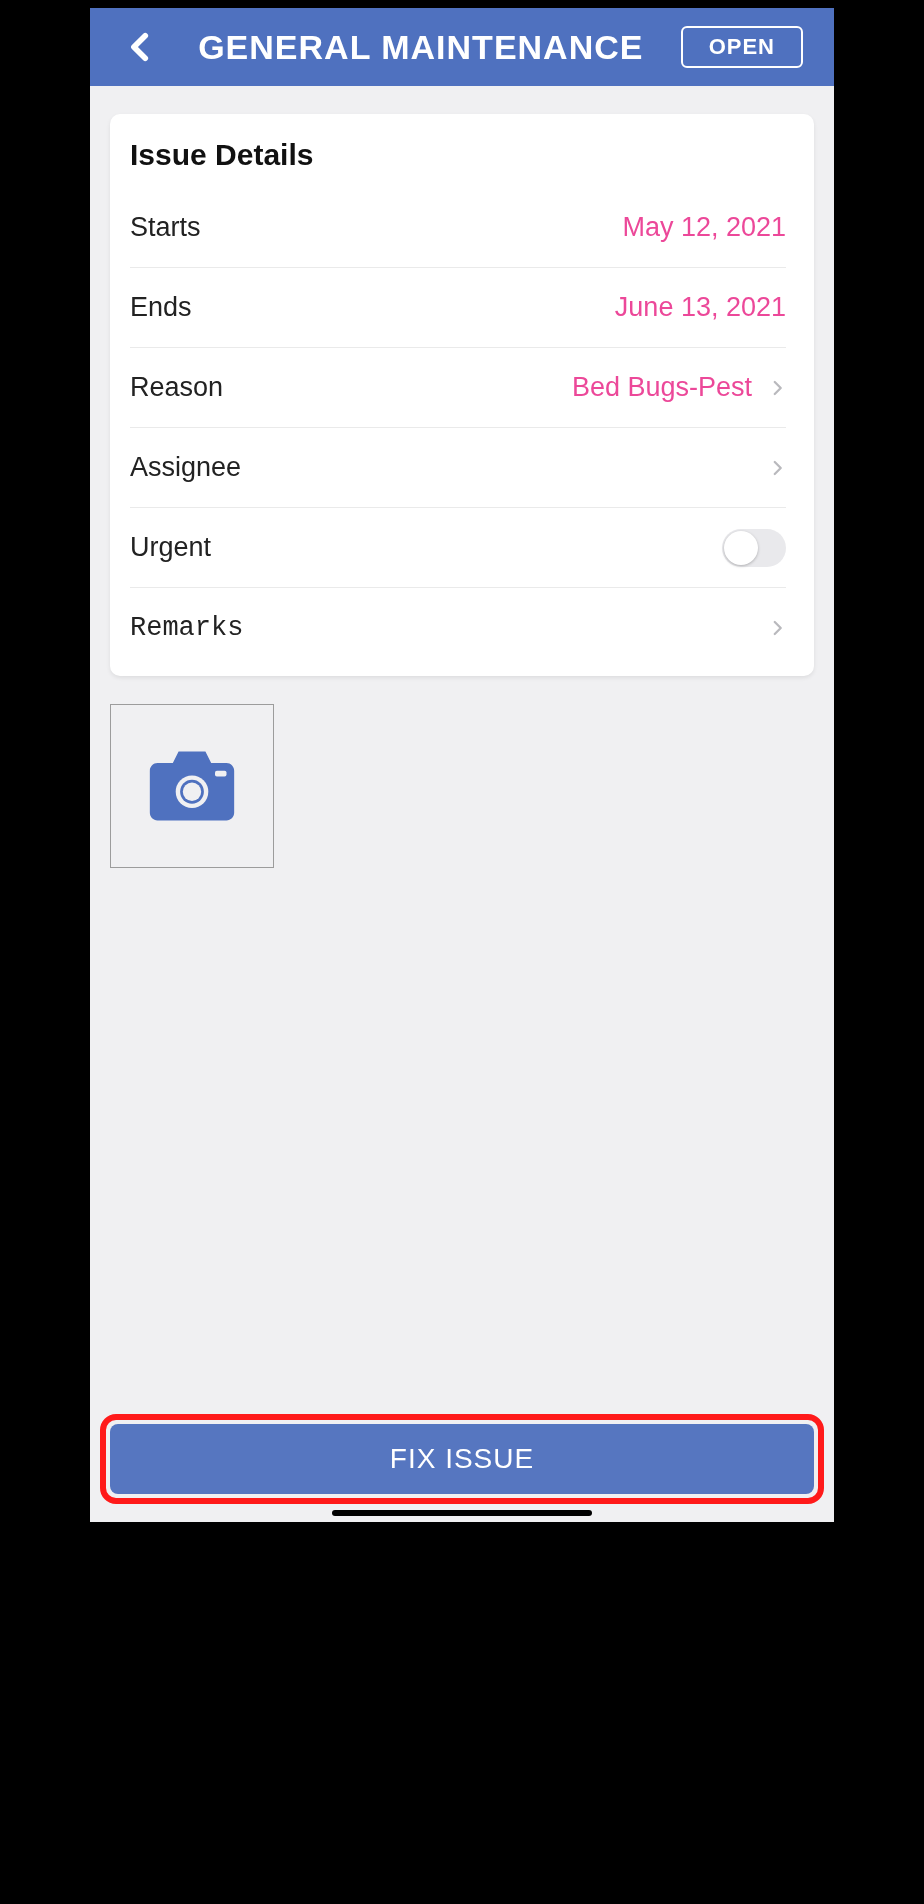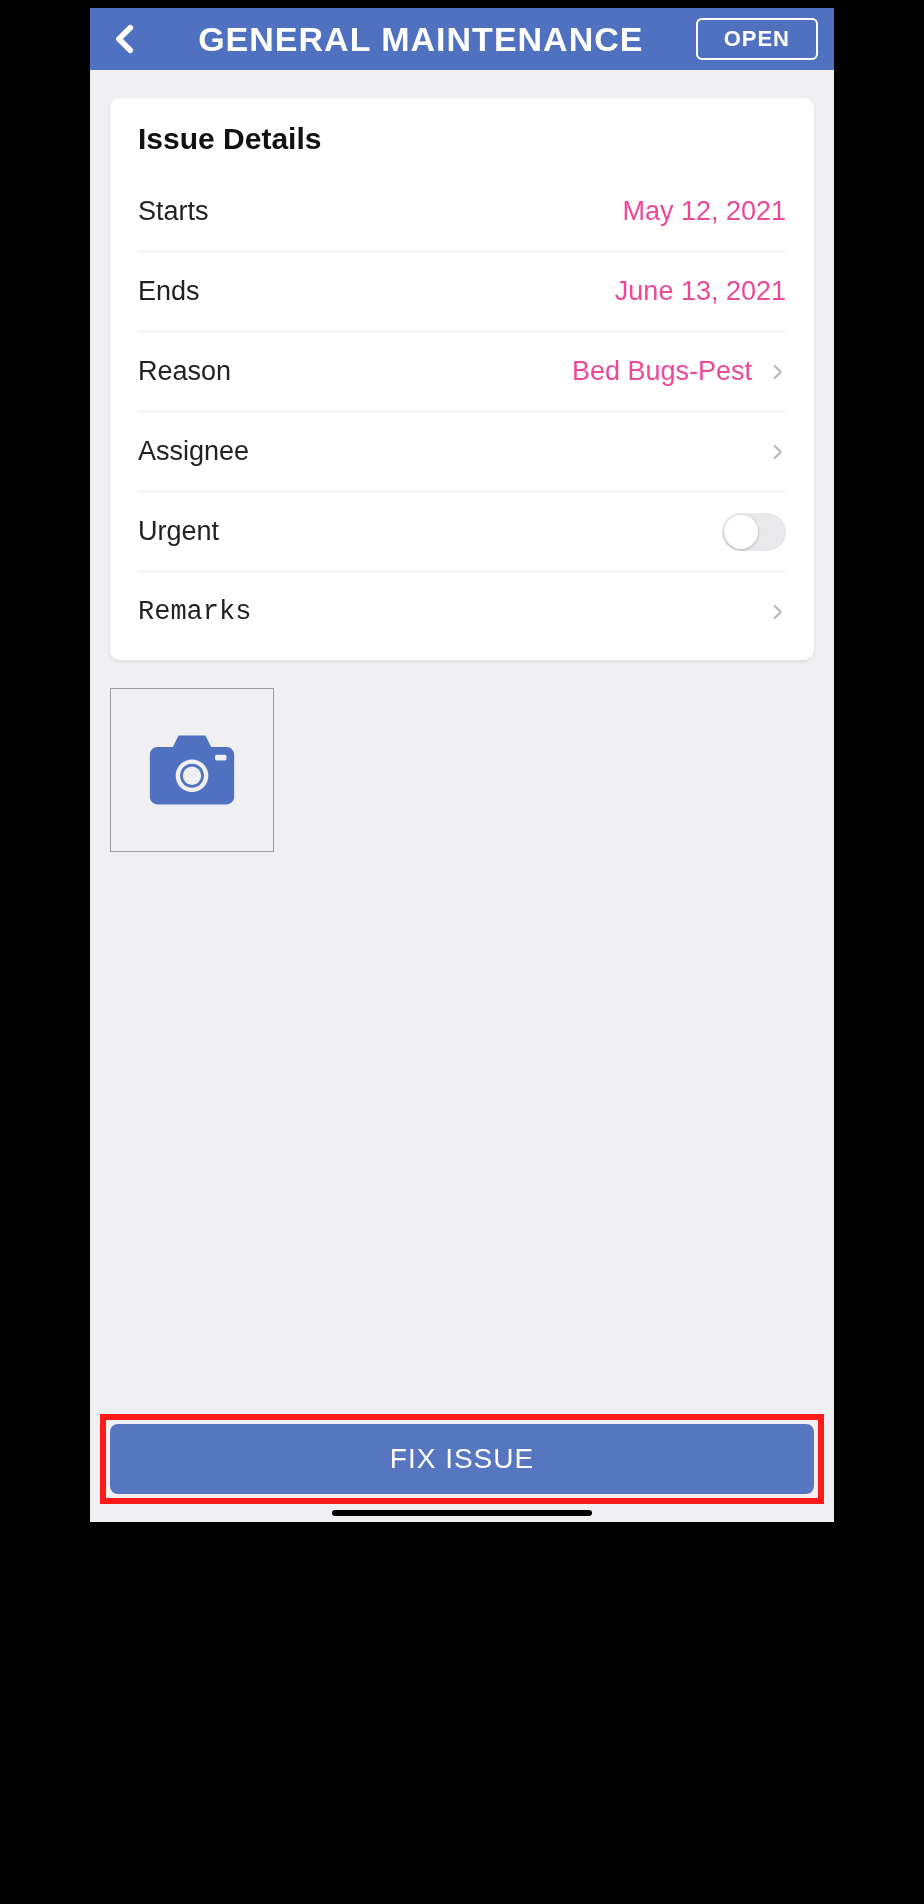"GENERAL MAINTENANCE" .header { height: 62px -> 78px; padding: 0 16px -> 0 31px }
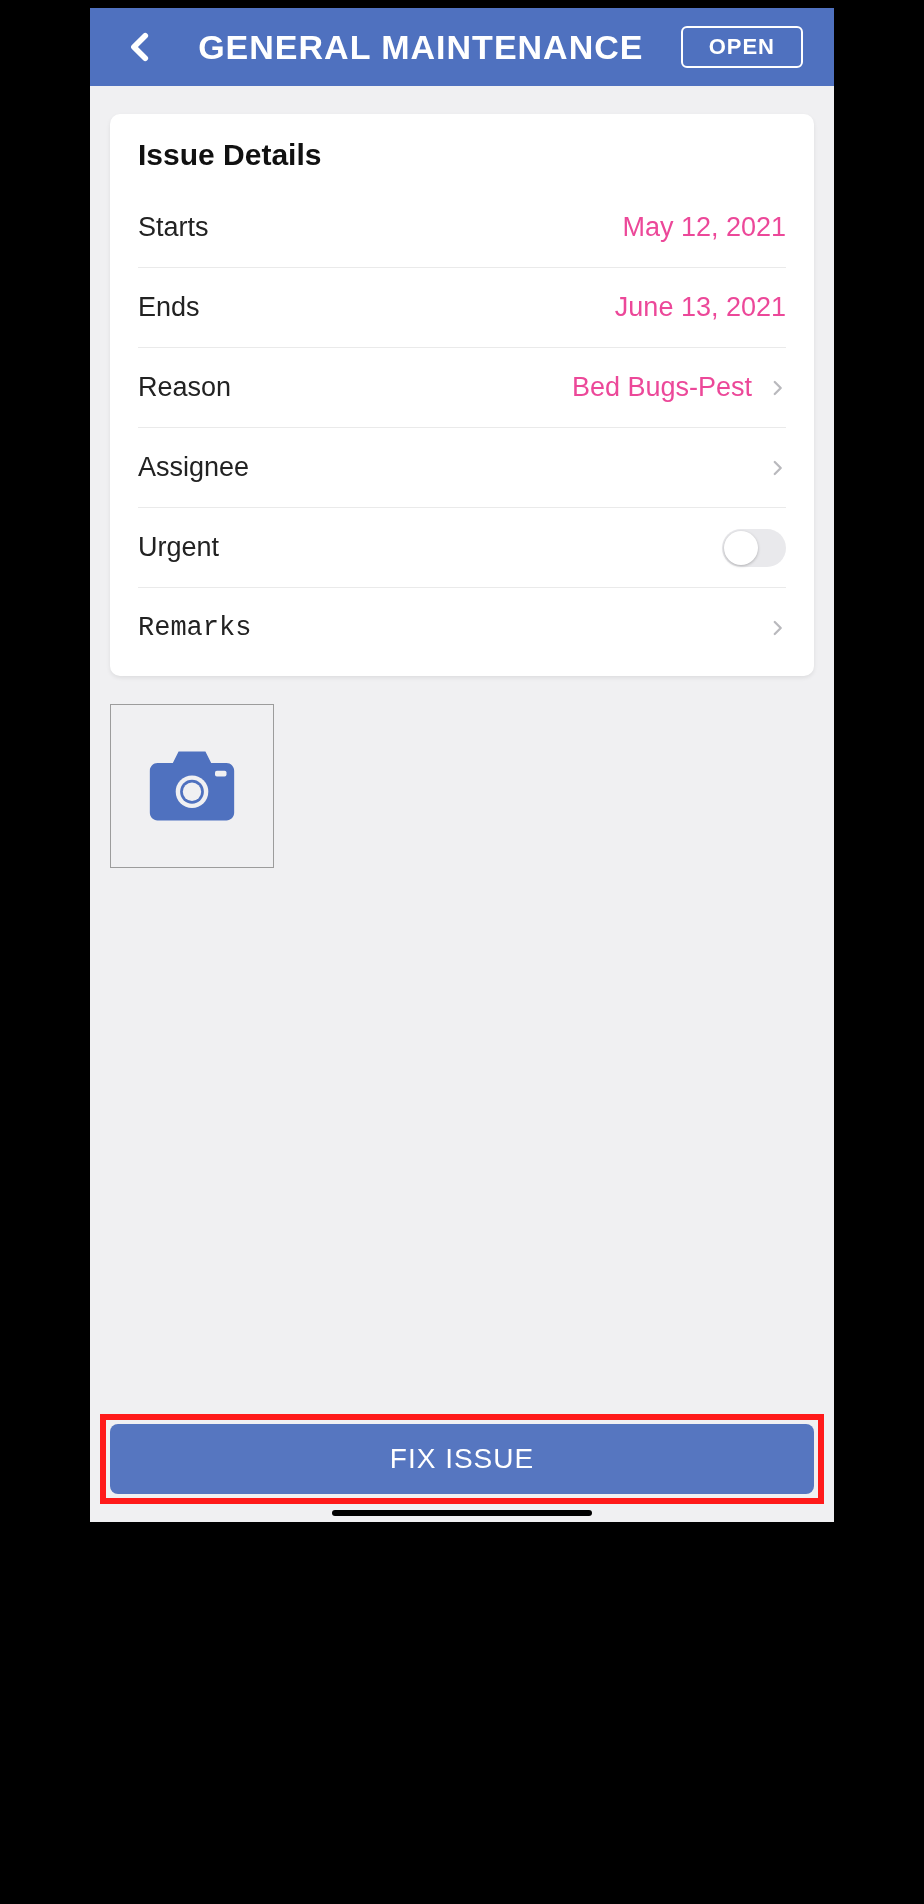"Issue Details" .card { padding: 24px 28px 8px 28px -> 24px 28px 8px 20px }
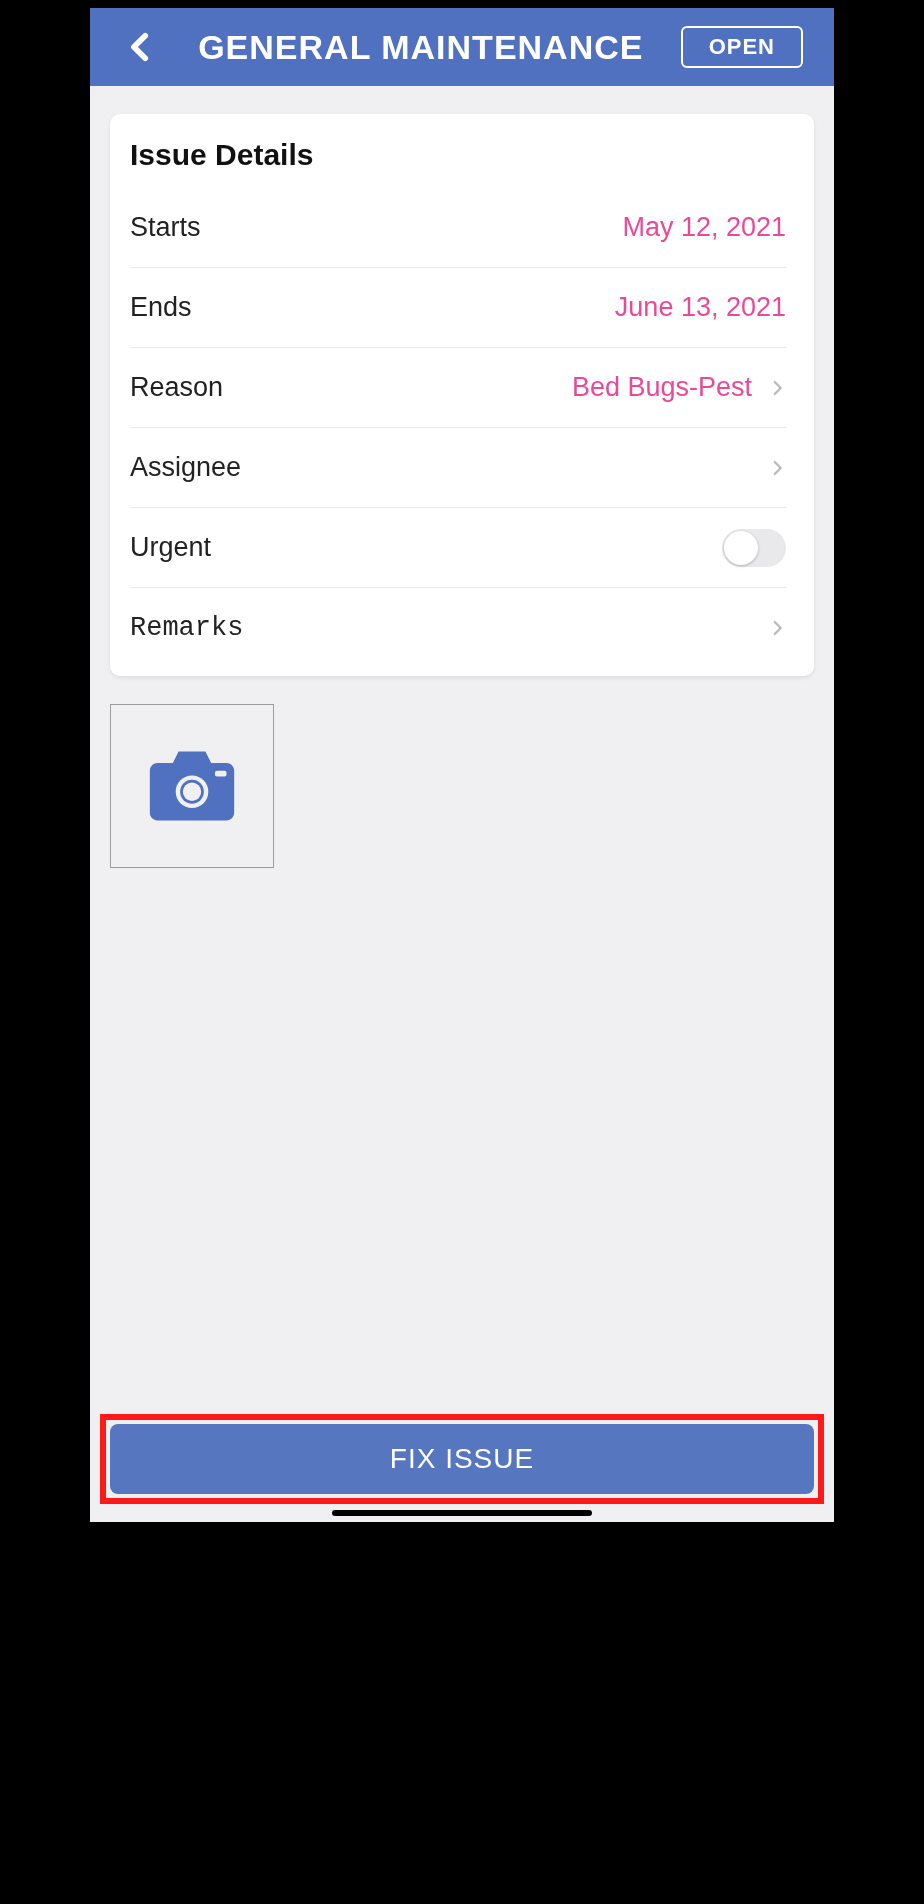"FIX ISSUE" .fix-wrap { border-radius: 0 -> 16px }
